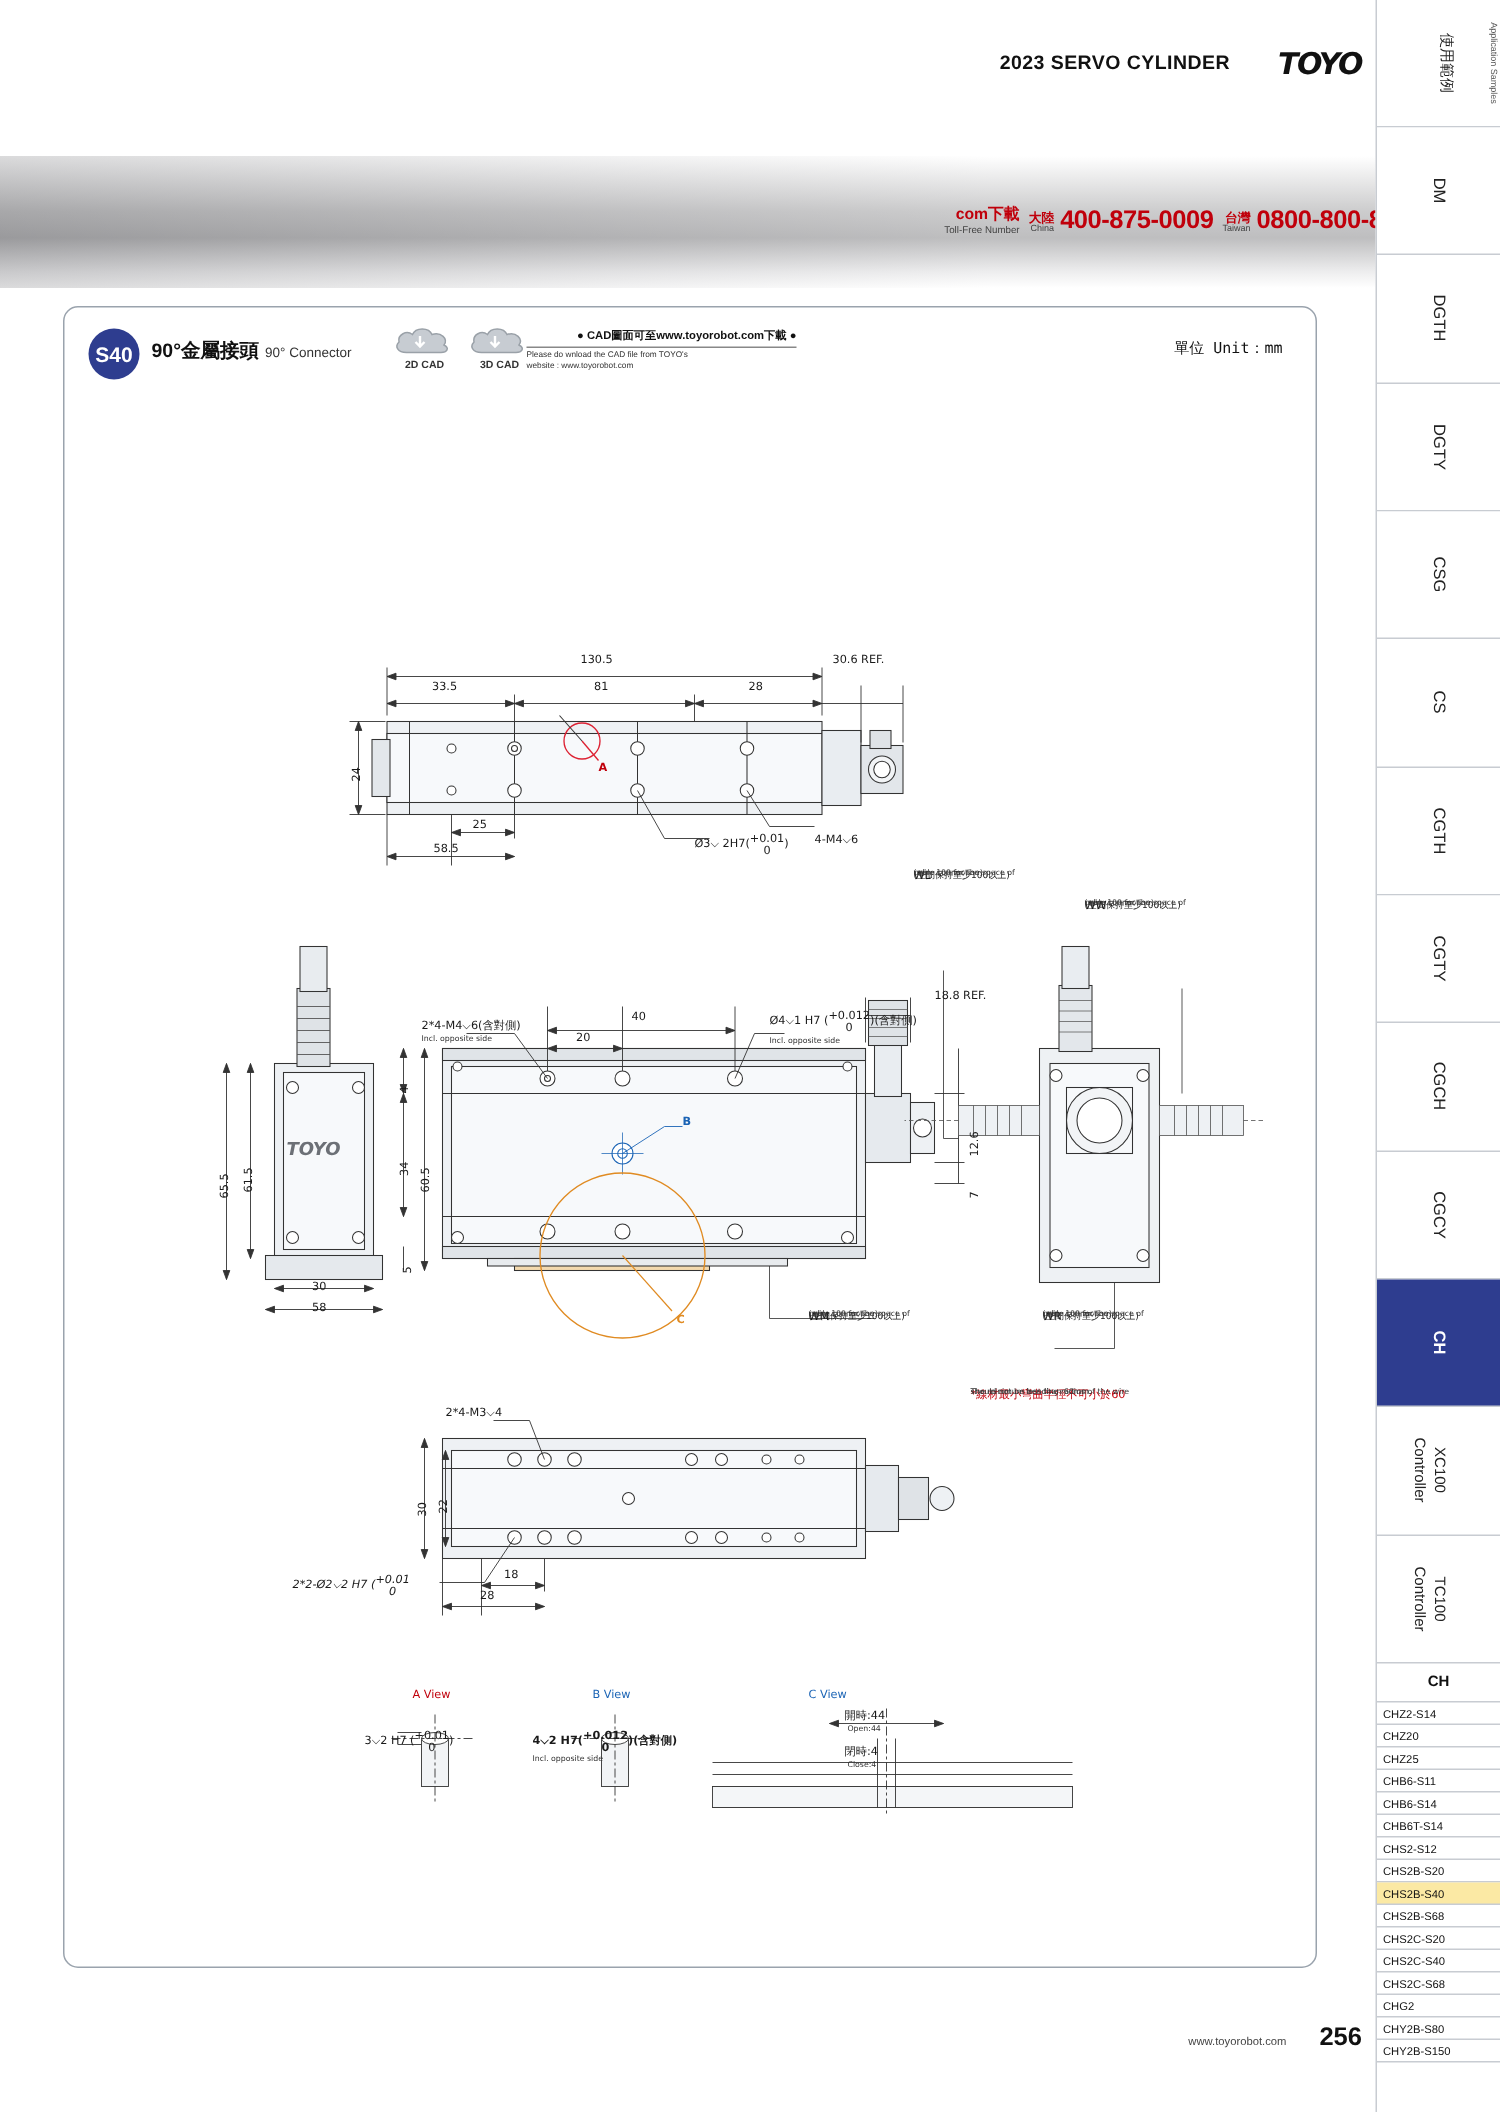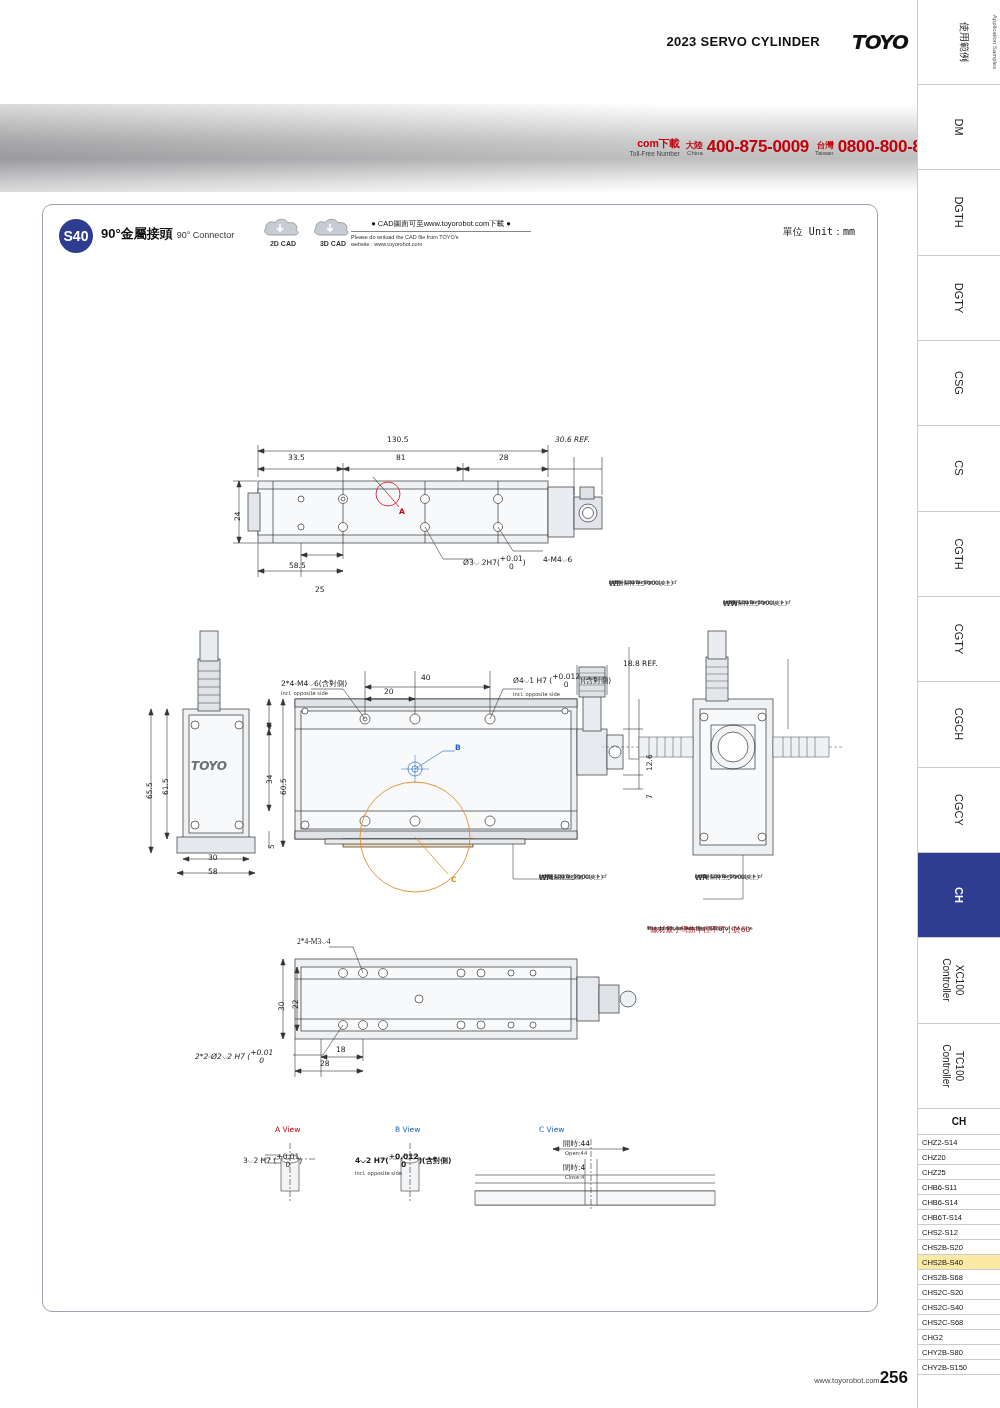"● CAD圖面可至www.toyorobot.com下載 ●" .cad-note .row1 { font-weight: normal -> bold; text-align: center -> right }
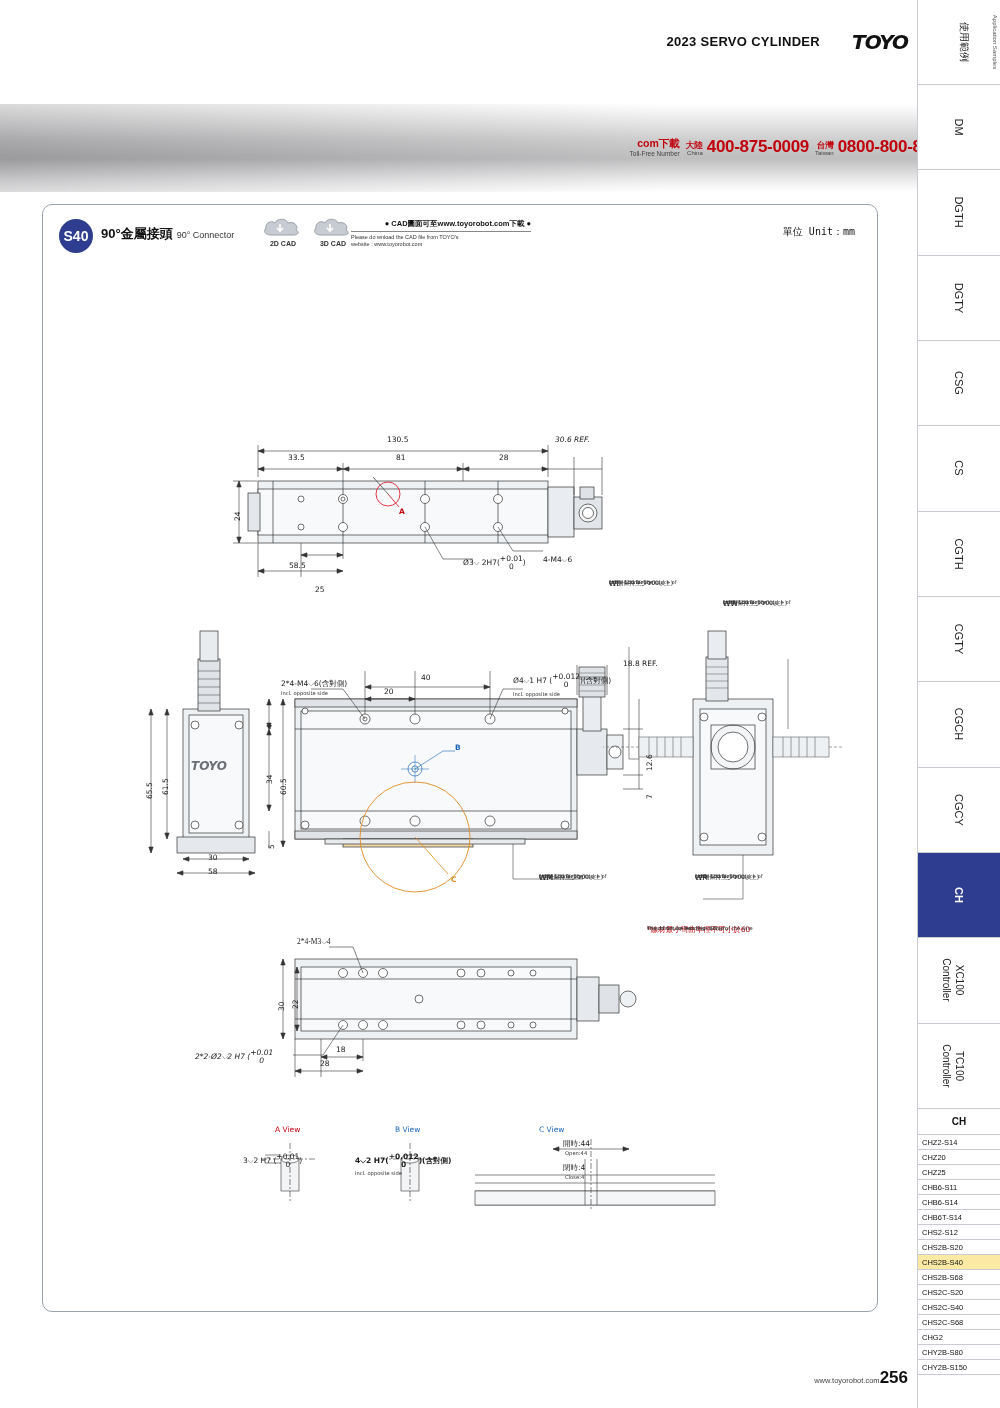"30.6 REF." div.lbl { font-style: italic -> none }
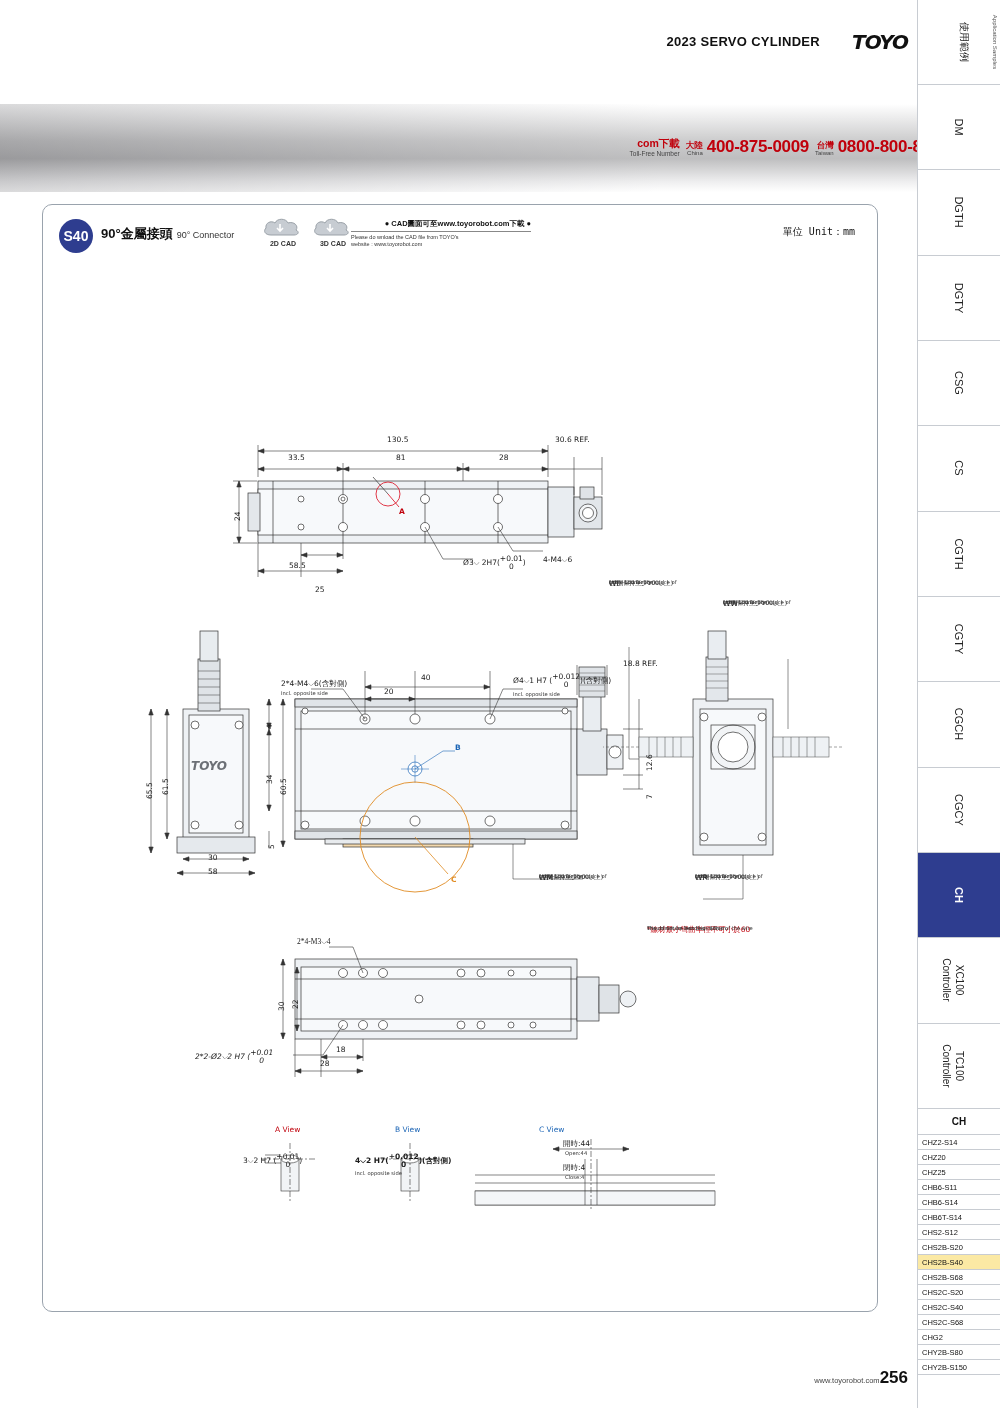"25" div.lbl { margin-top: 40px -> none }
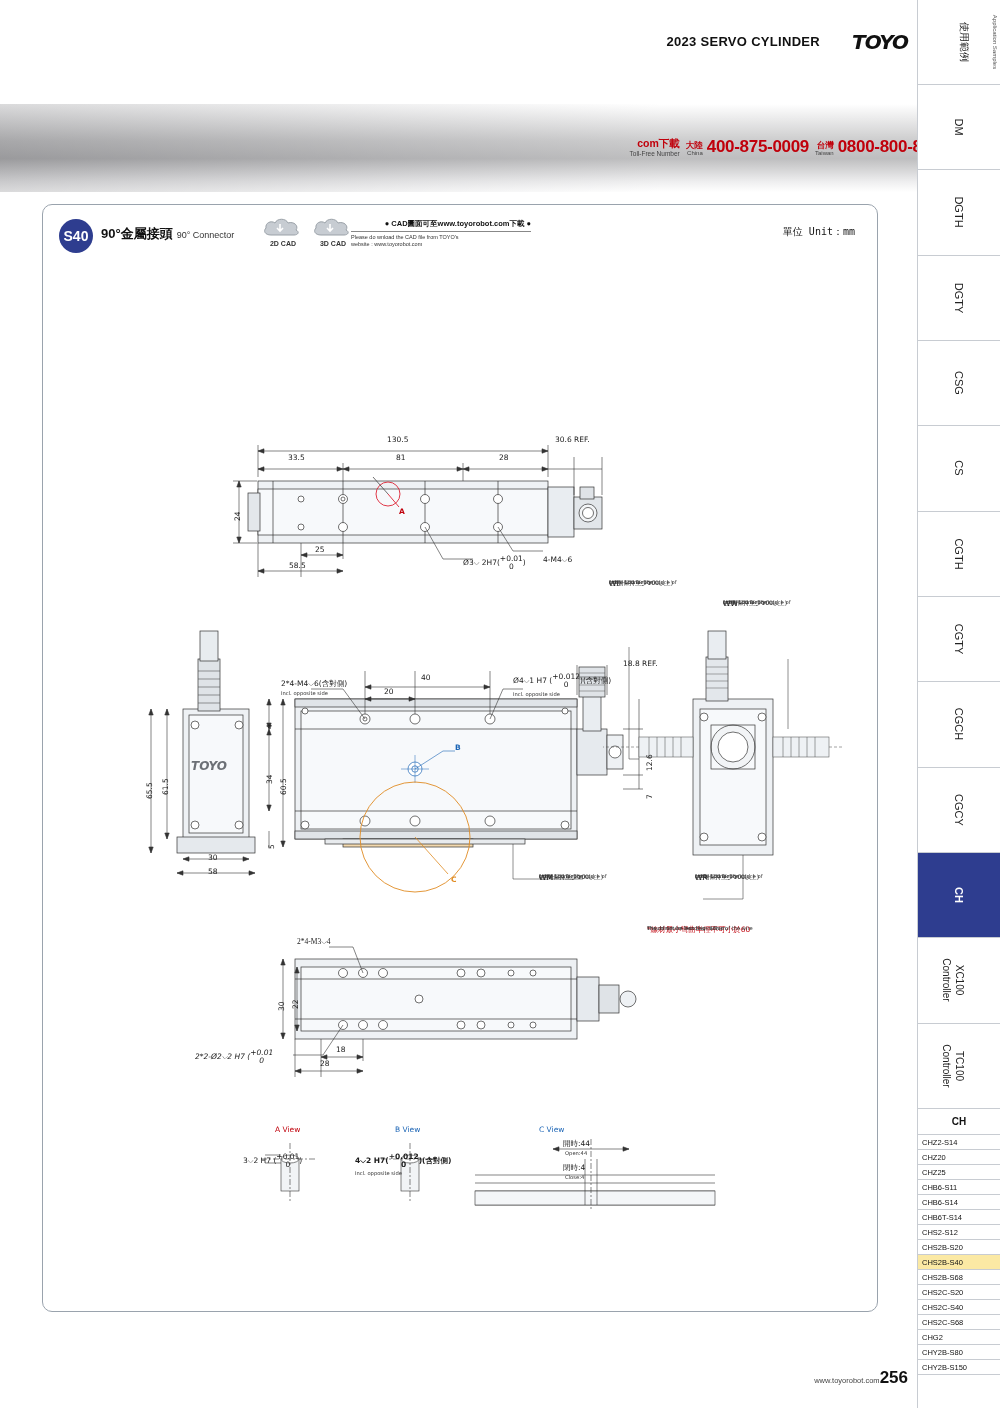"2*4-M3⌵4" div.lbl { font-family: Liberation Serif, serif -> none }
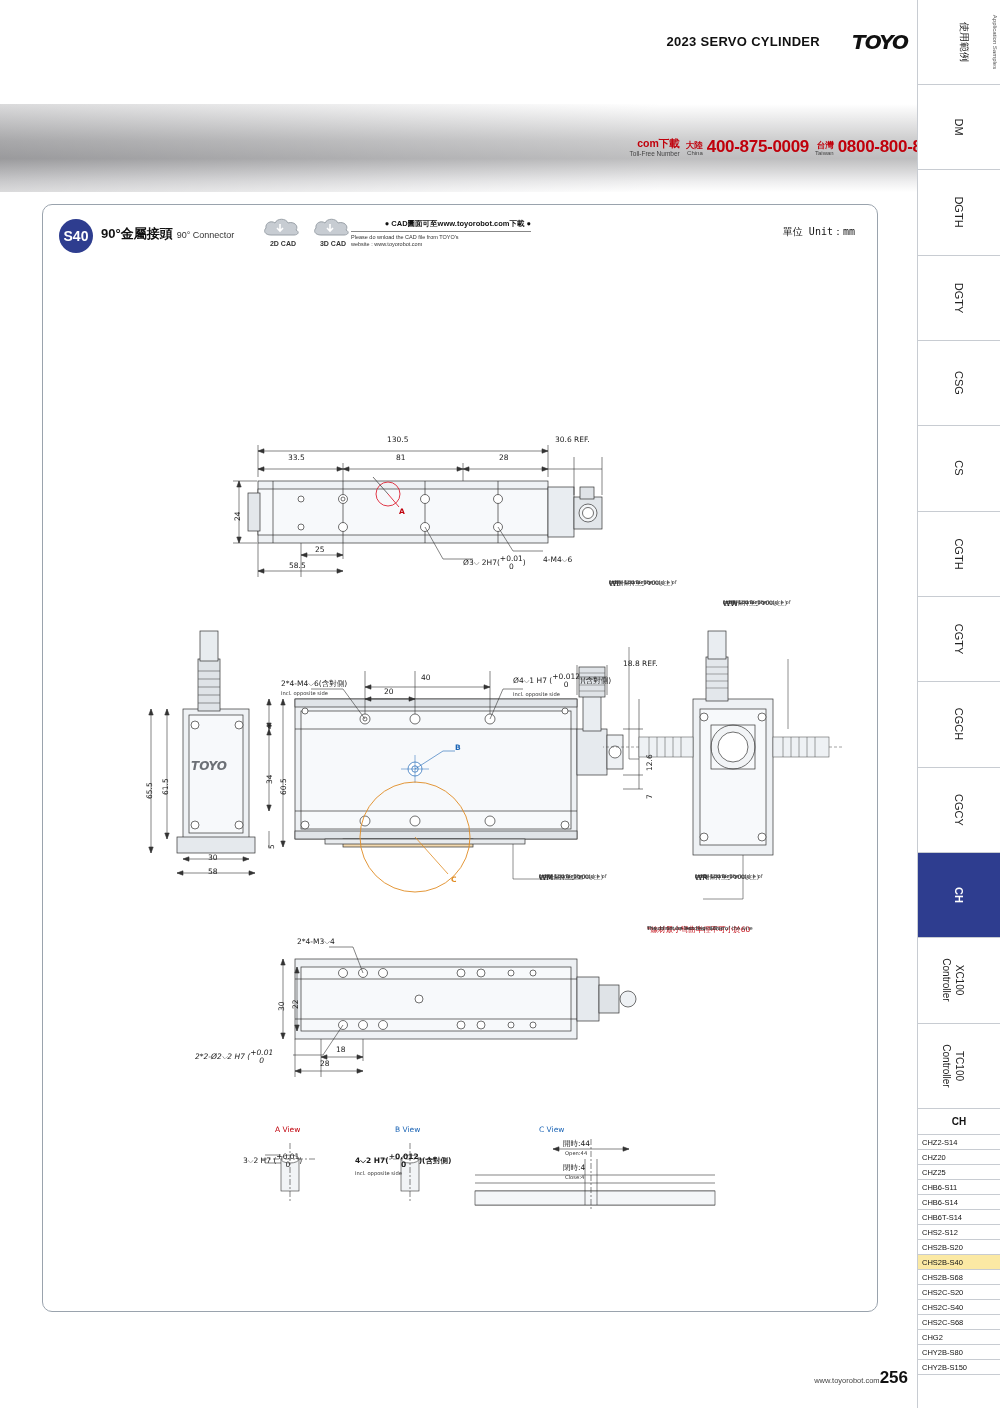"www.toyorobot.com" .footer { bottom: 20px -> 40px; gap: 0 -> 22px }
